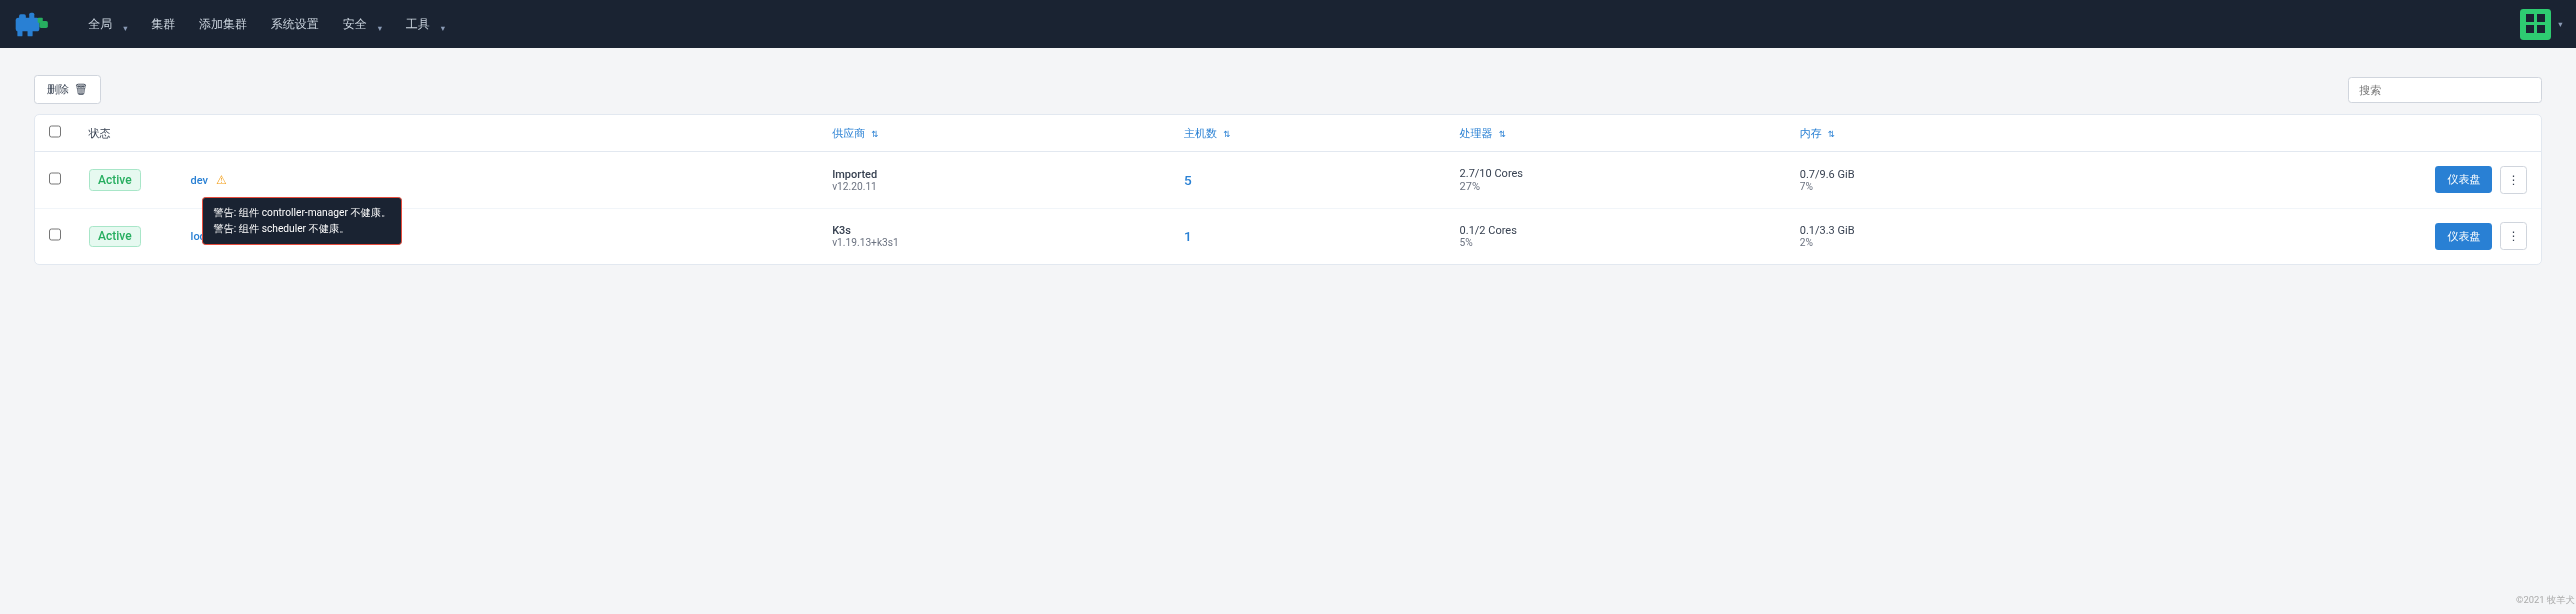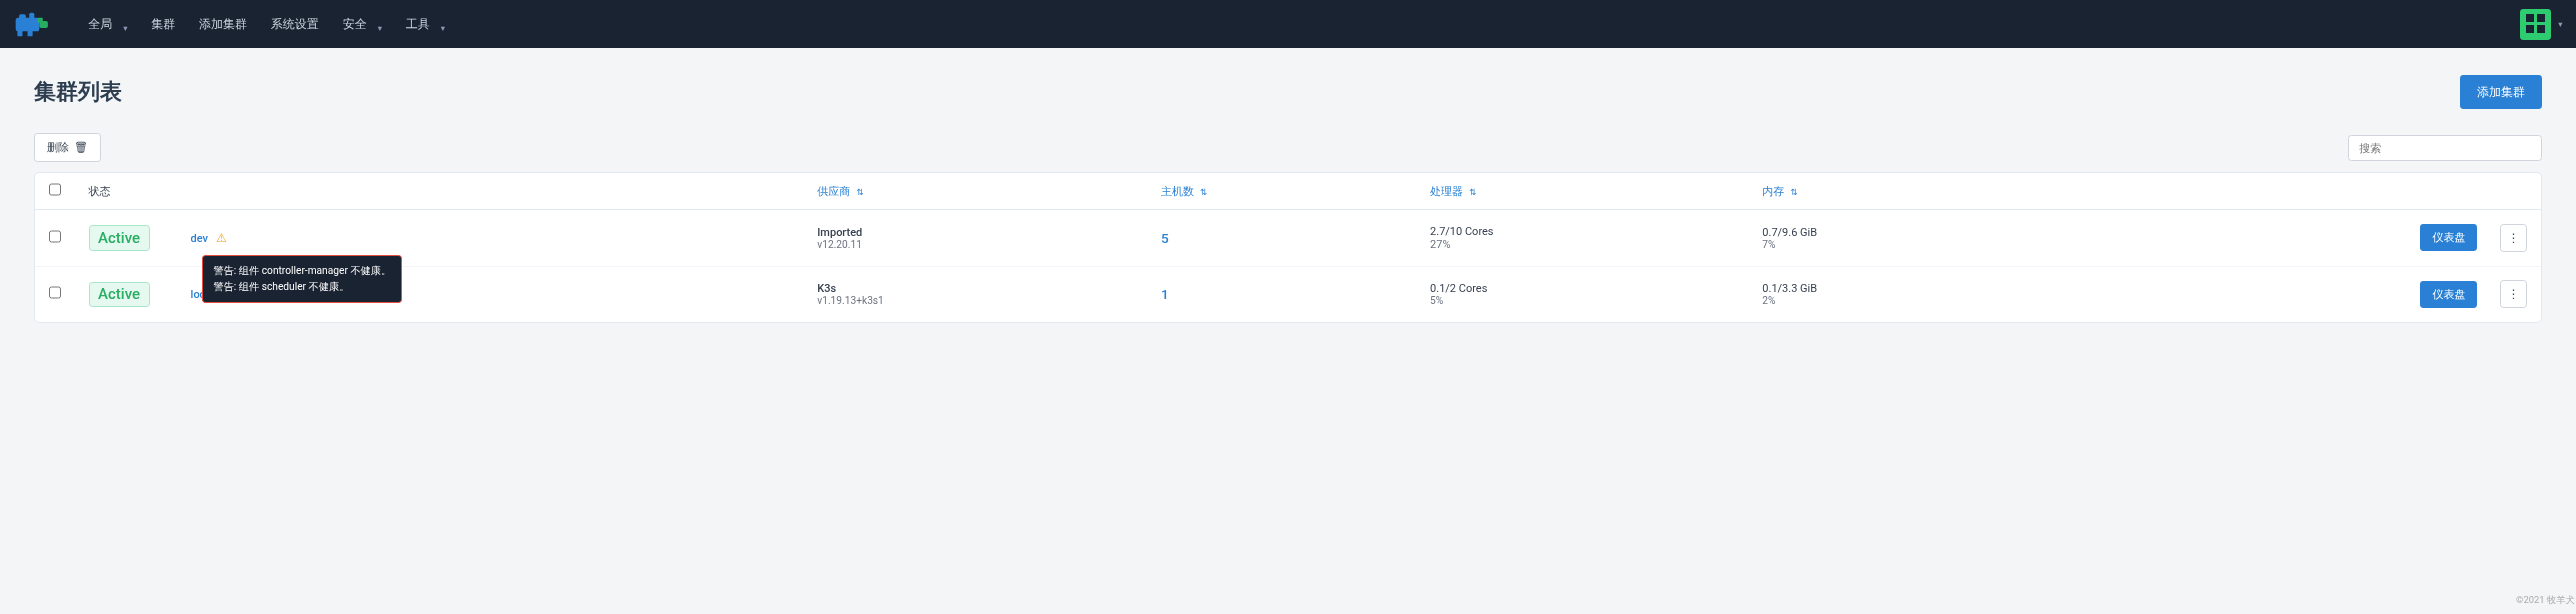"集群列表" div.page-header { html: <div> <h1>集群列表</h1> <button>添加集群</button> </div> -> none }
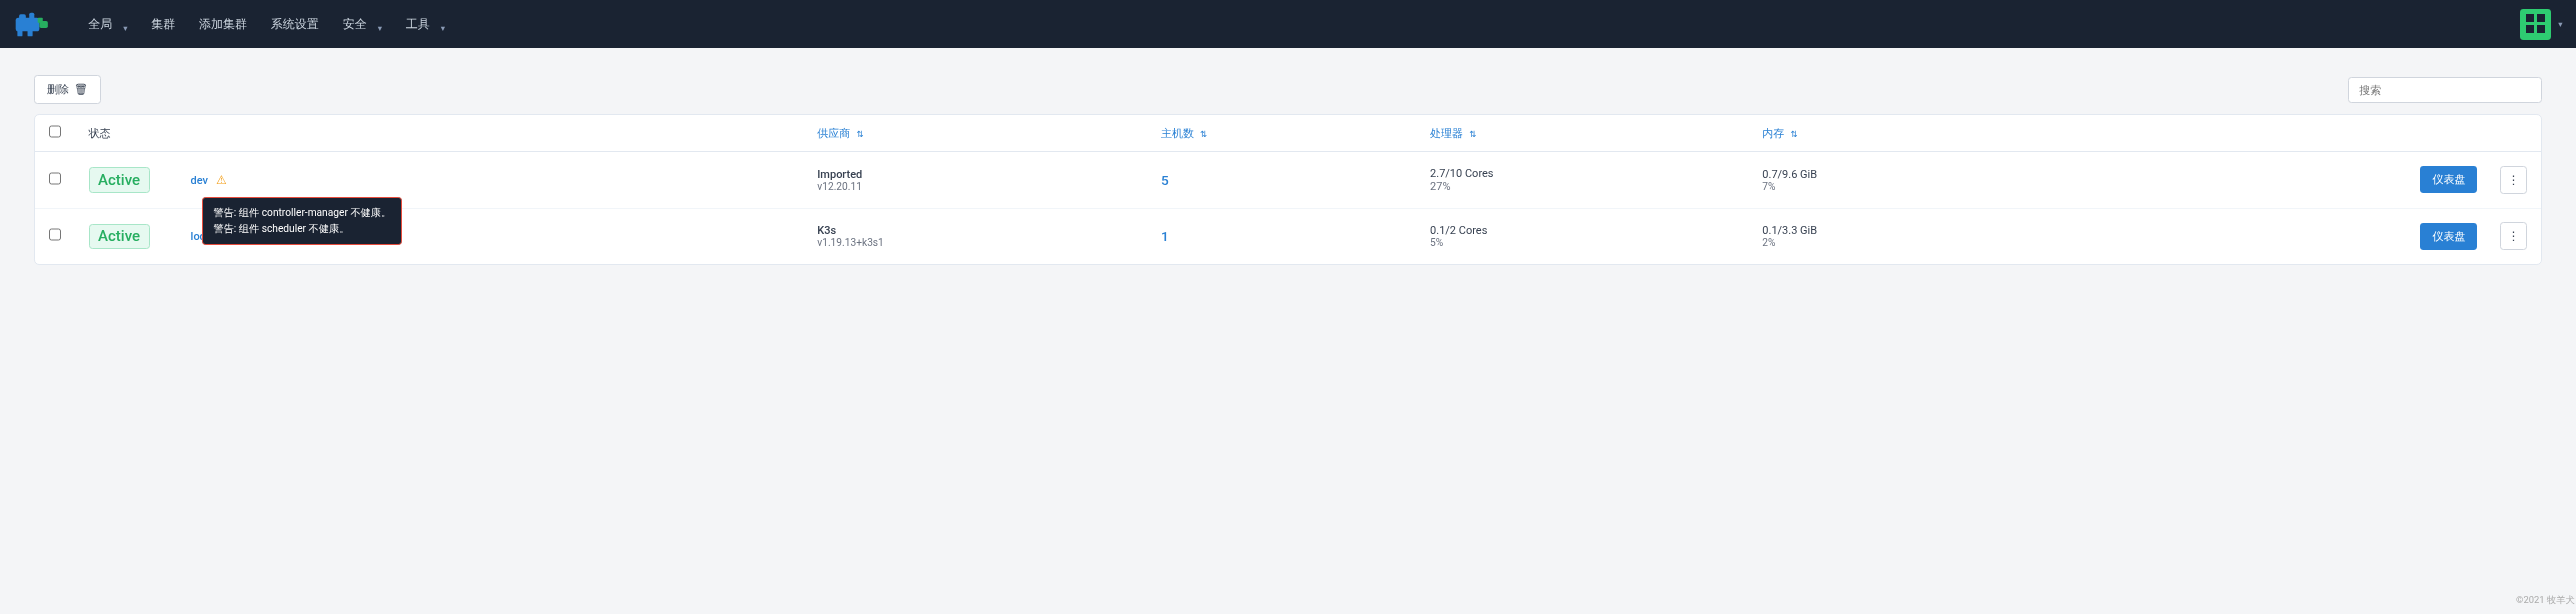"Active" .badge-active { font-size: 15px -> 12px }
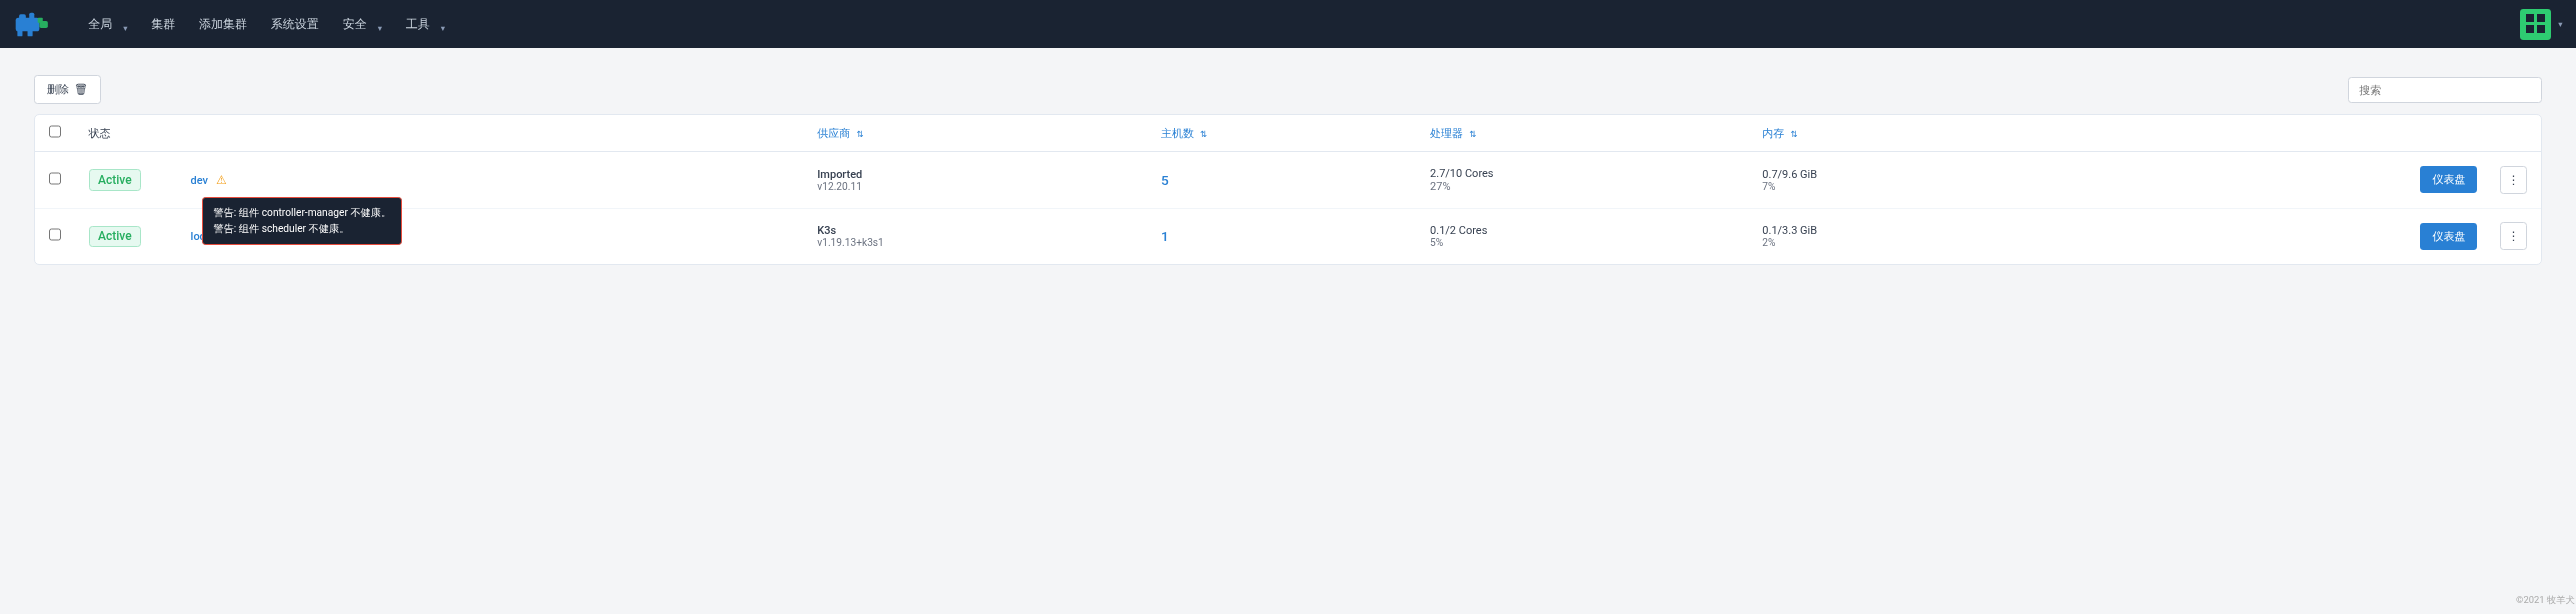"仪表盘" .action-cell { gap: 19px -> 4px }
